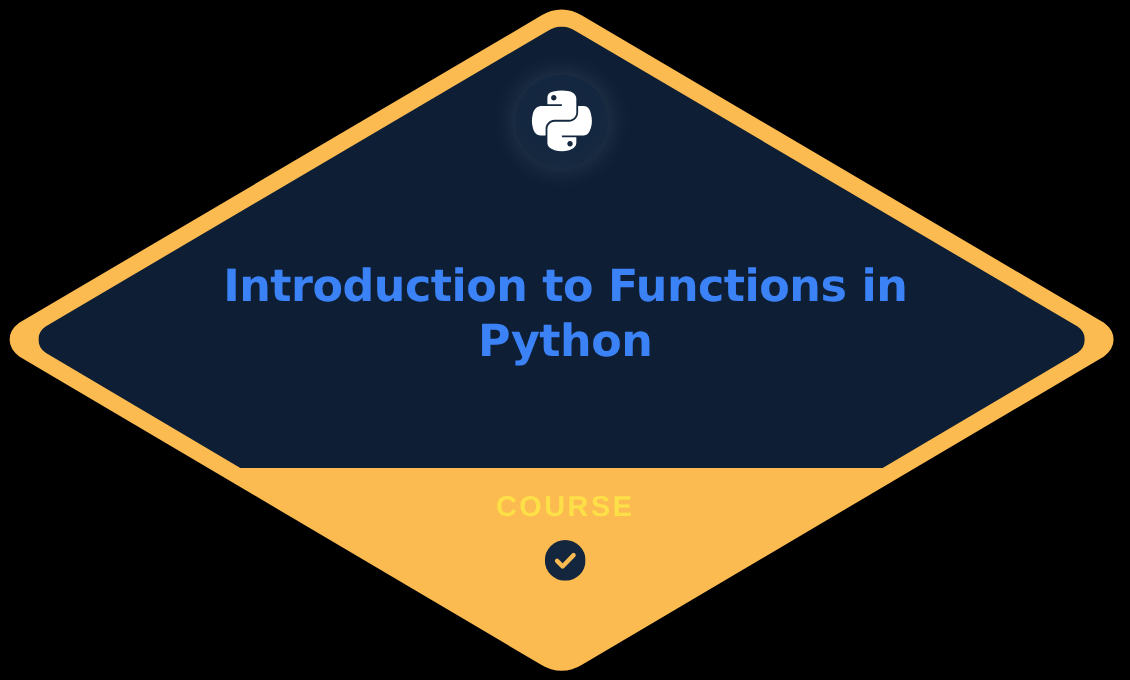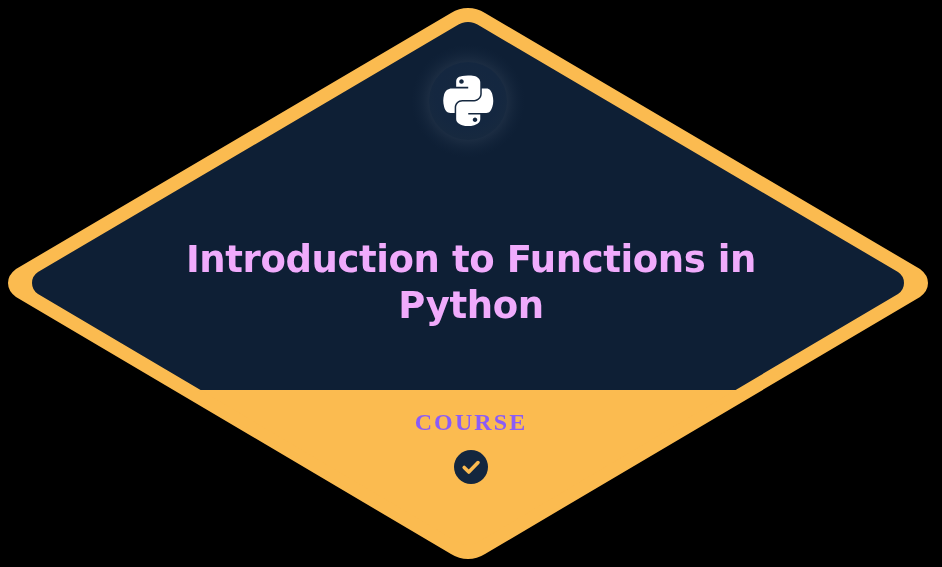"Introduction to Functions in Python" #course-title { color: #f0abfc -> #3b82f6; top: 237px -> 216px }
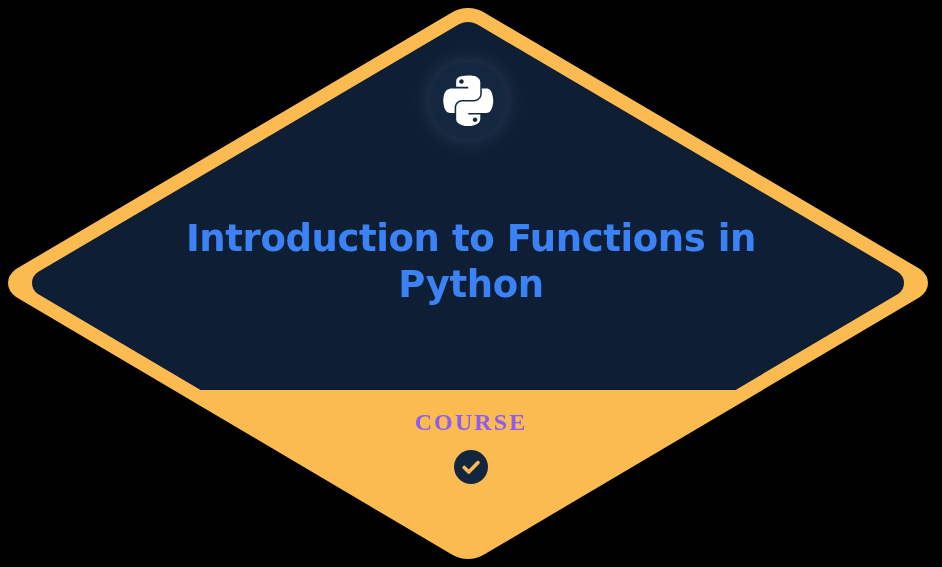"COURSE" .status-line { color: #8b5cf6 -> #fde047; font-family: Liberation Serif, serif -> Liberation Sans, sans-serif }
